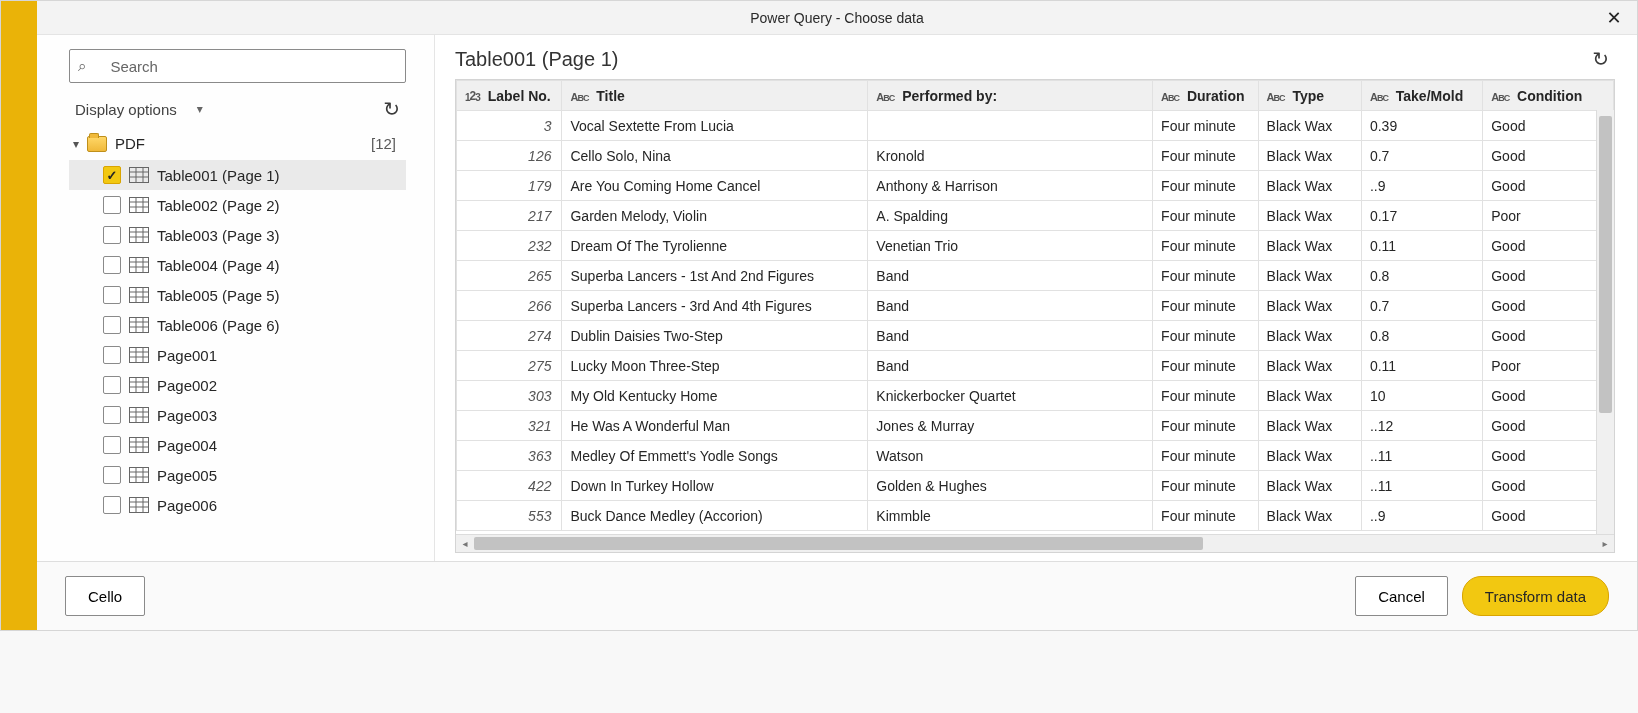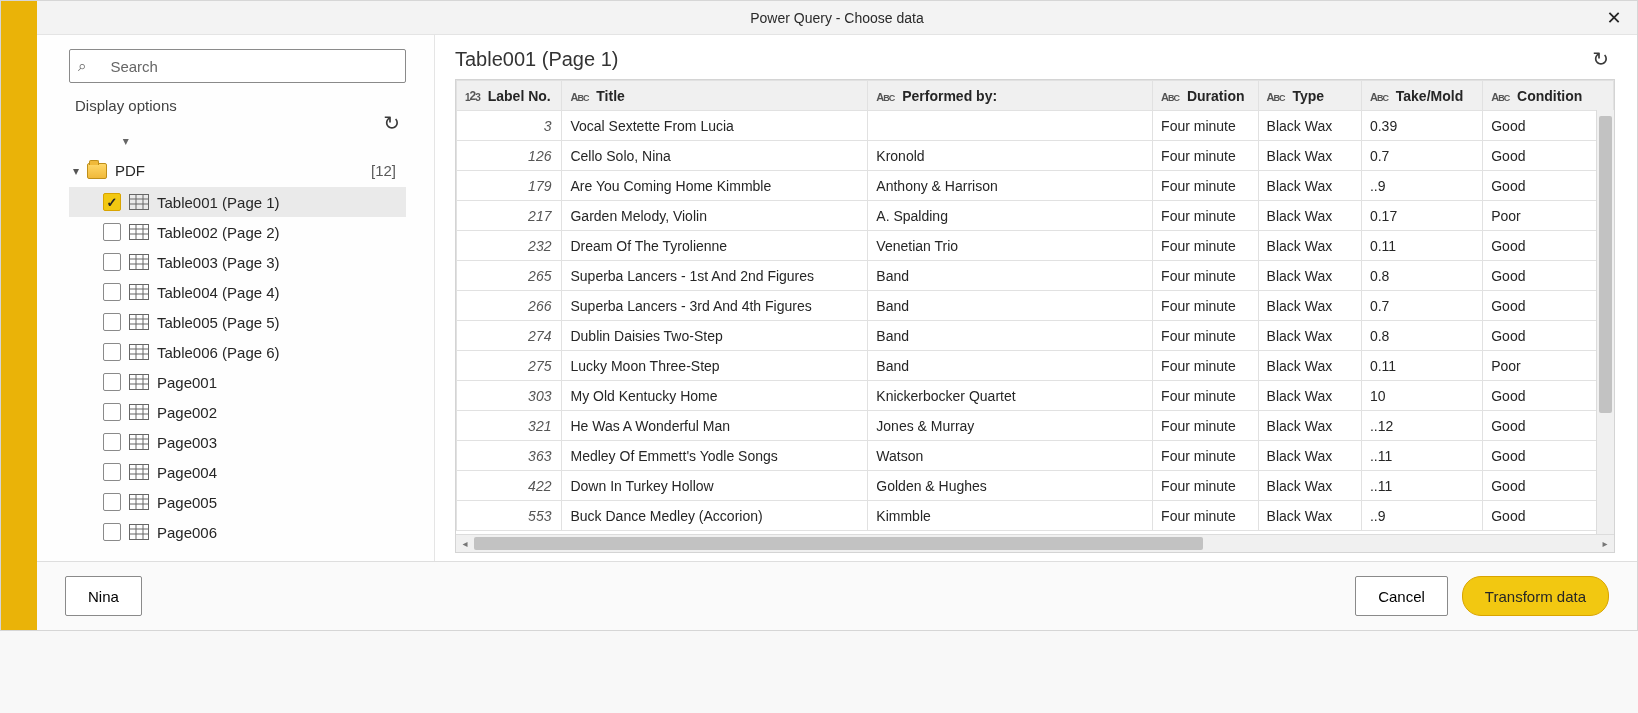"Display options" .display-options { flex-direction: column -> none }
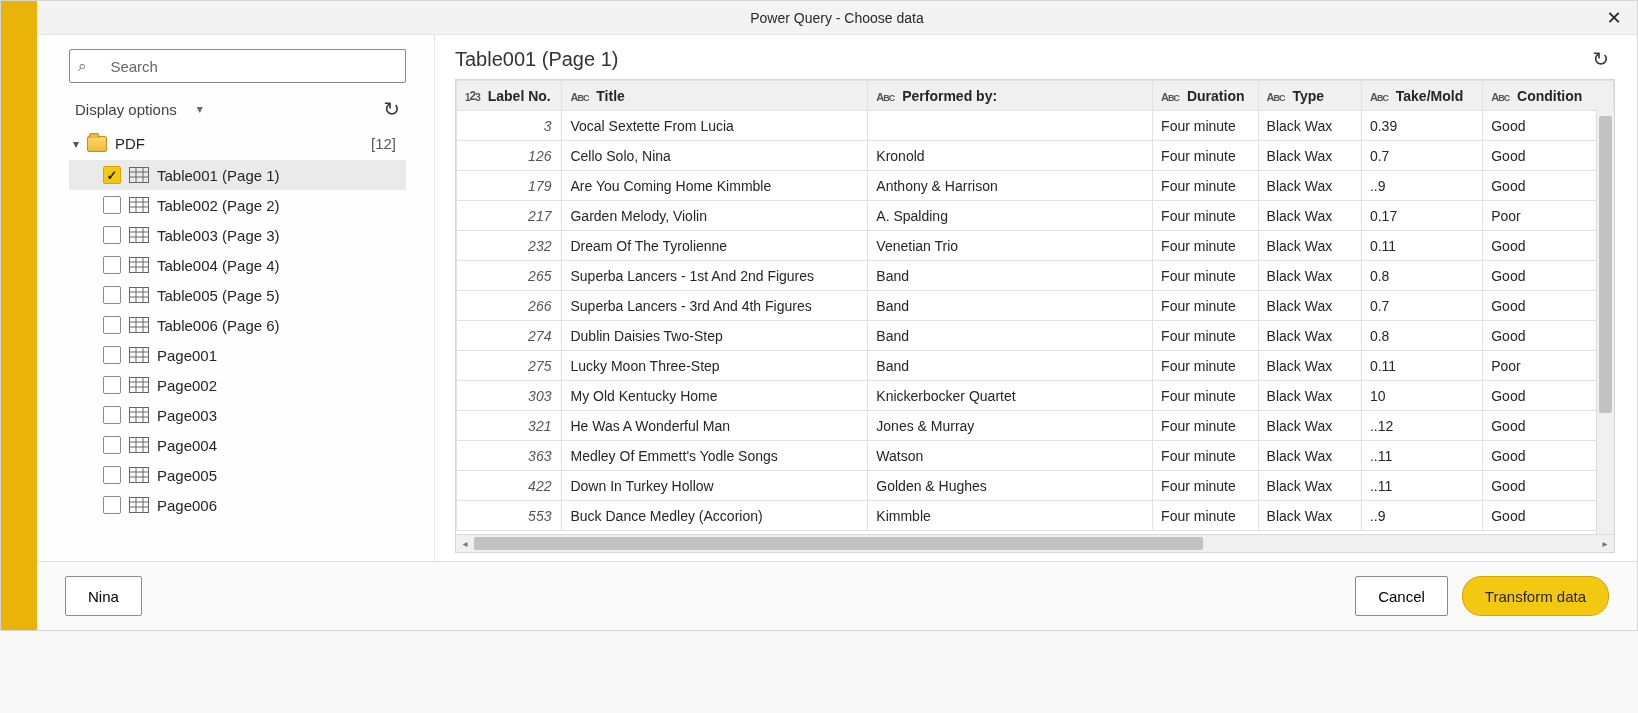"Are You Coming Home Kimmble" td { text: Kimmble -> Cancel }
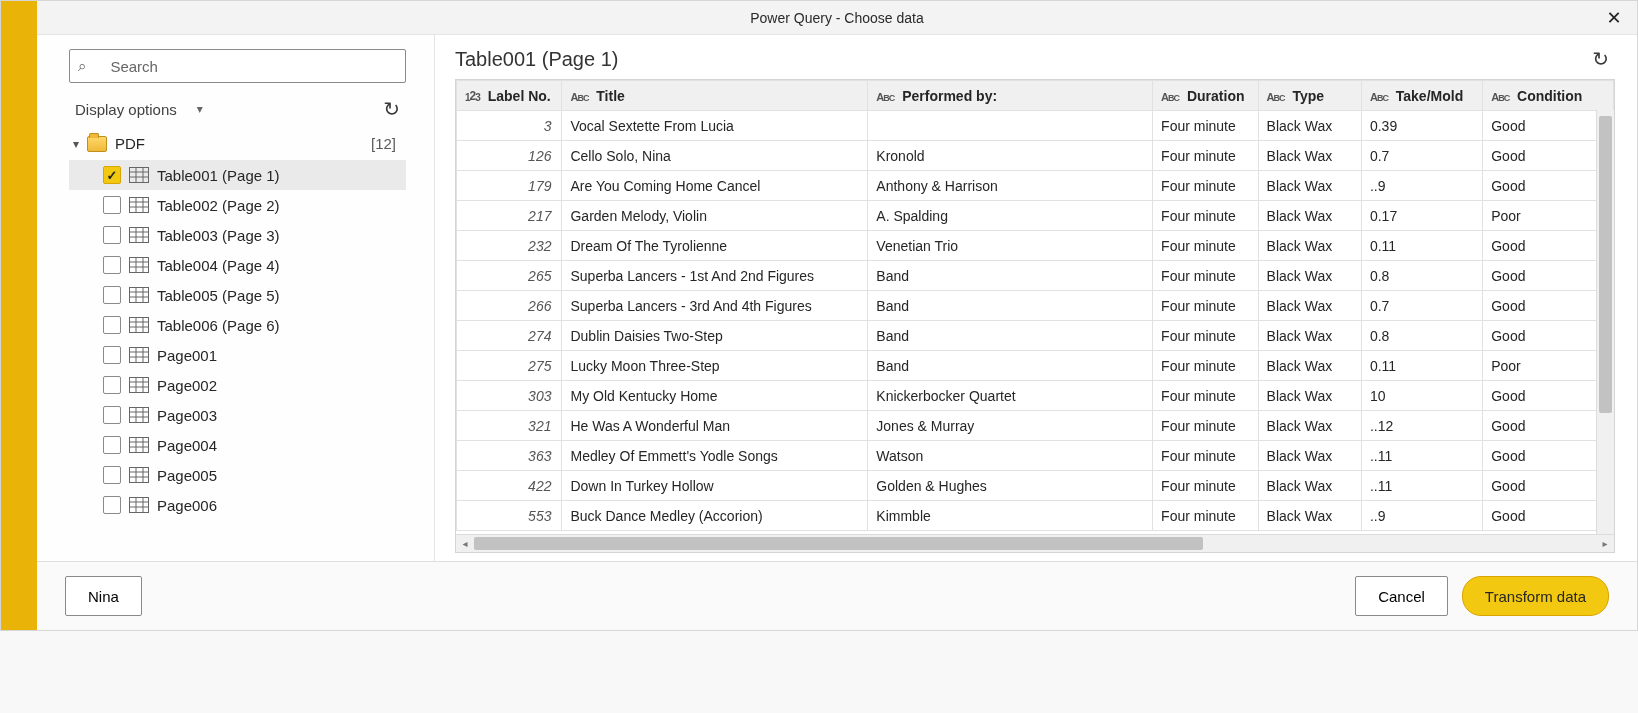"Nina" button.btn { text: Nina -> Cello }
